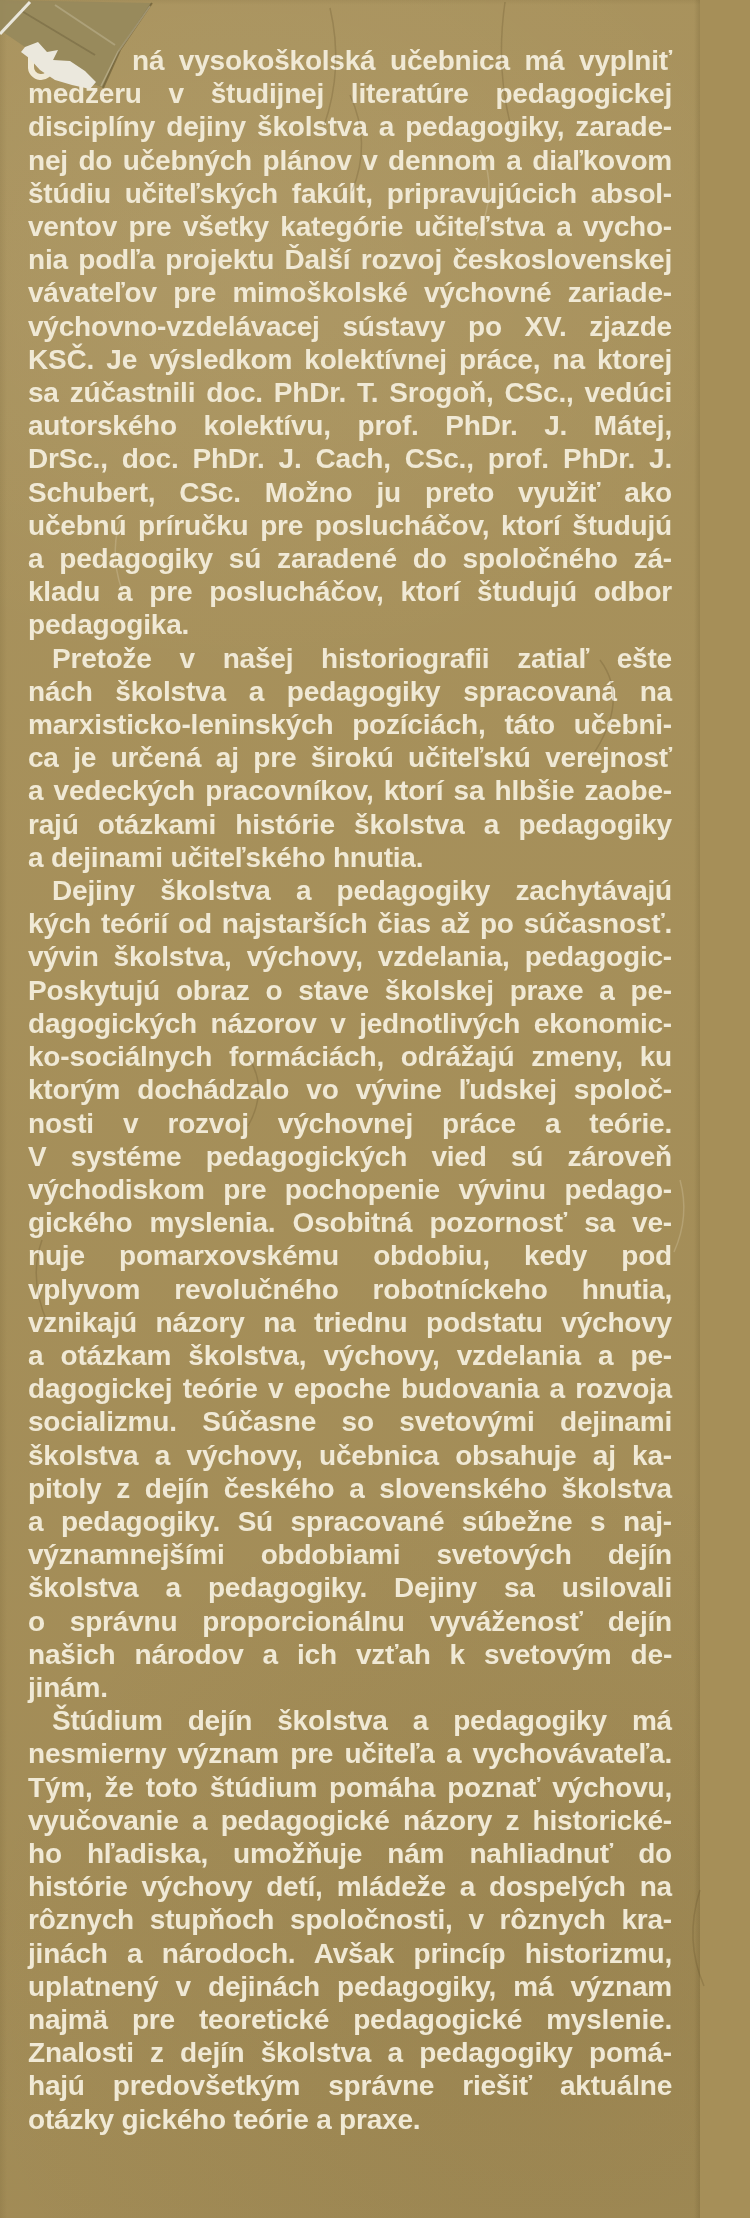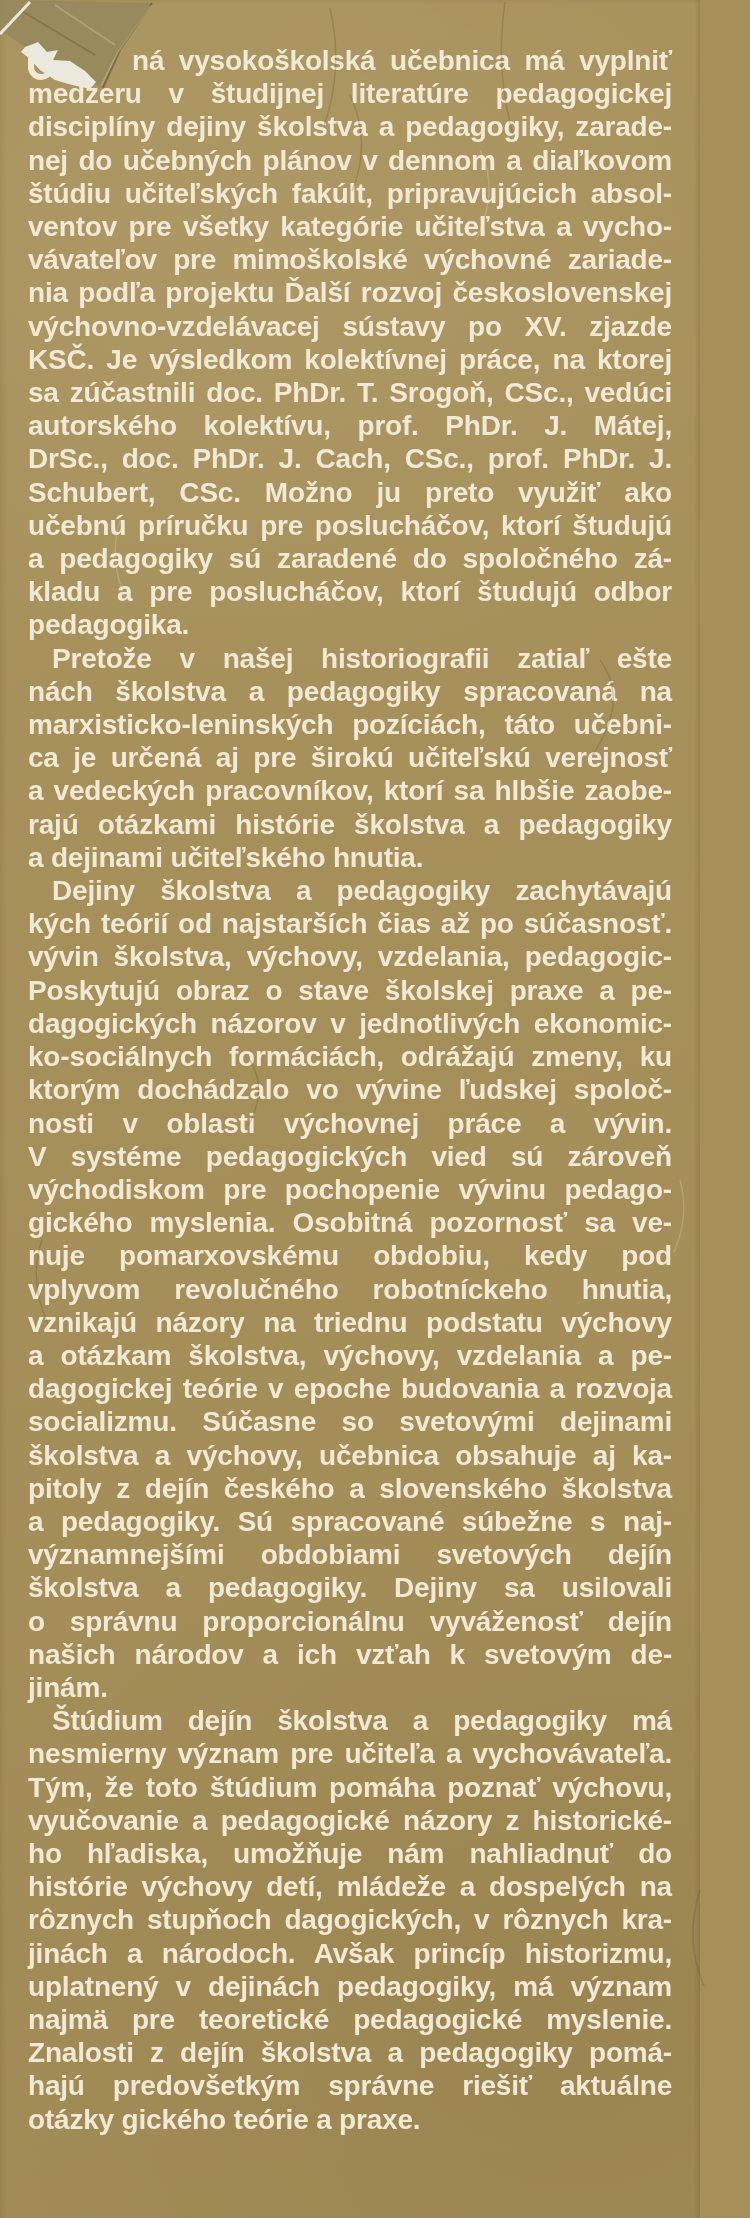"vávateľov pre mimoškolské výchovné" div.line { order: before "nia podľa projektu Ďalší rozvoj" -> after "nia podľa projektu Ďalší rozvoj" }
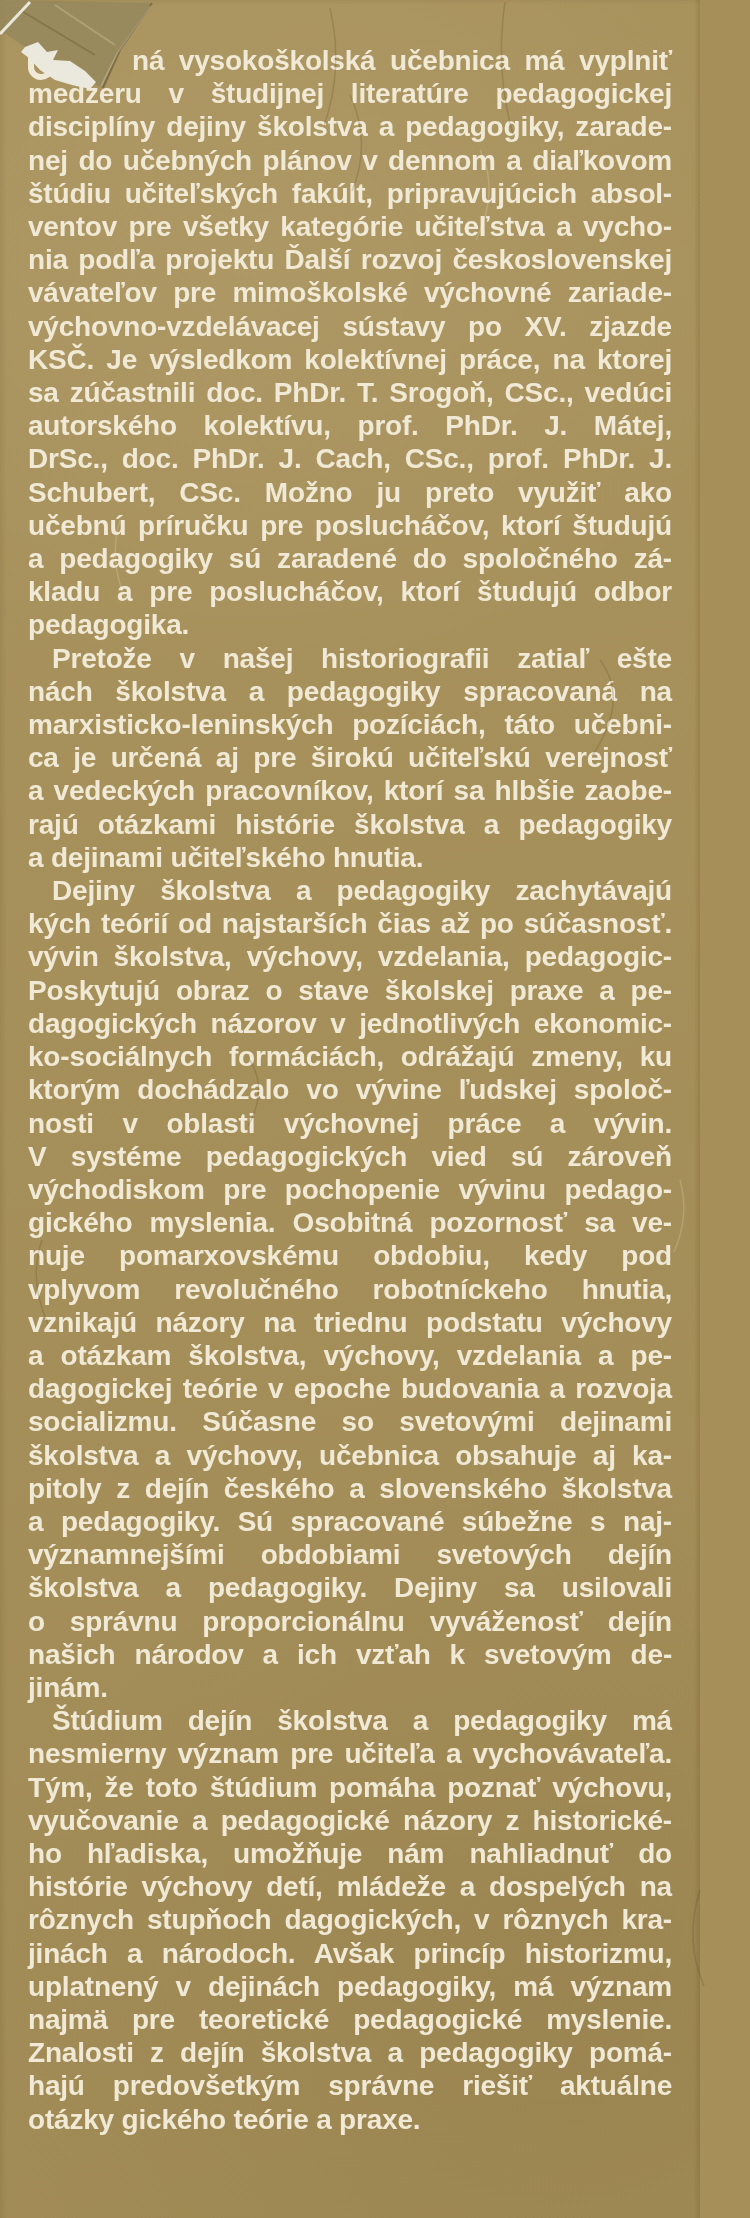"nosti v oblasti výchovnej práce" div.line { text: oblasti výchovnej práce a vývin -> rozvoj výchovnej práce a teórie }
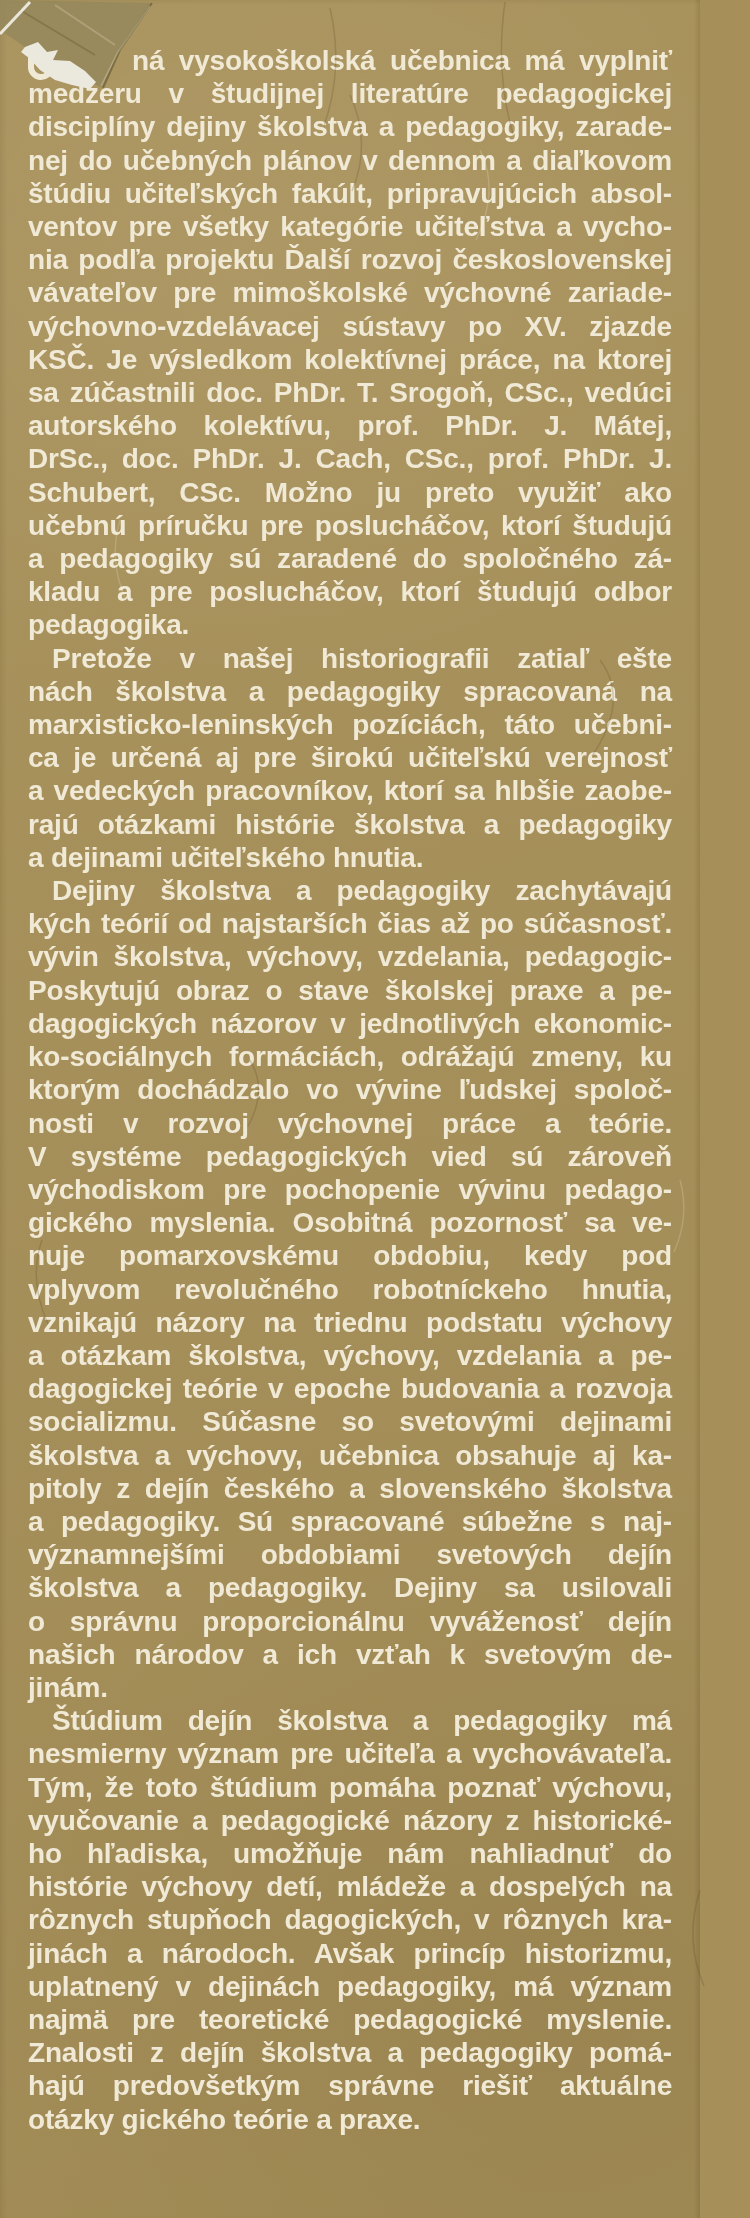"rôznych stupňoch dagogických, v rôznych" div.line { text: dagogických -> spoločnosti }
